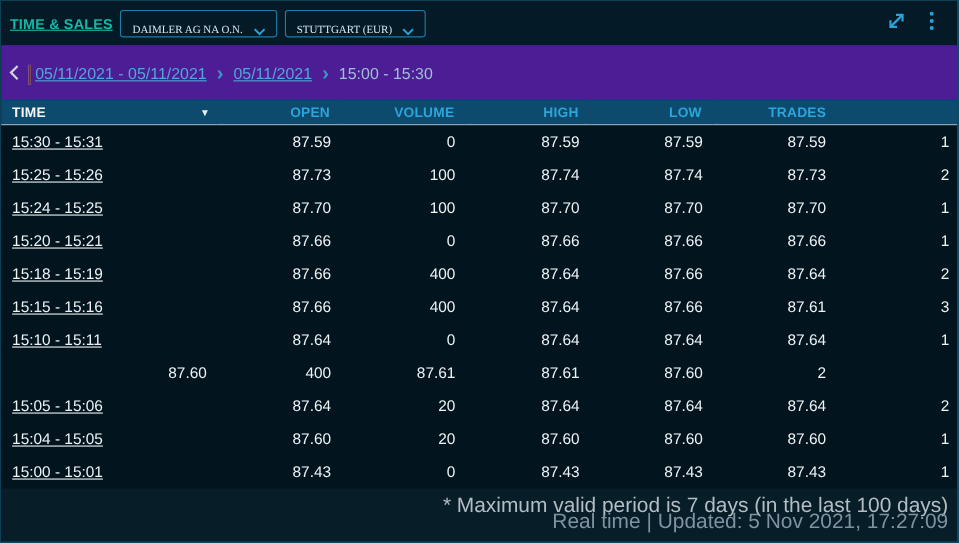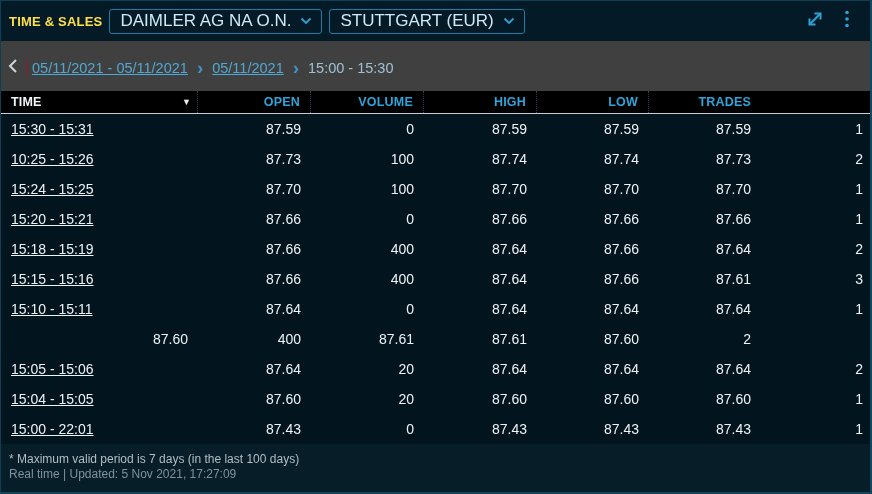"TIME & SALES" .title { color: #fde047 -> #14b8a6; text-decoration: none -> underline }
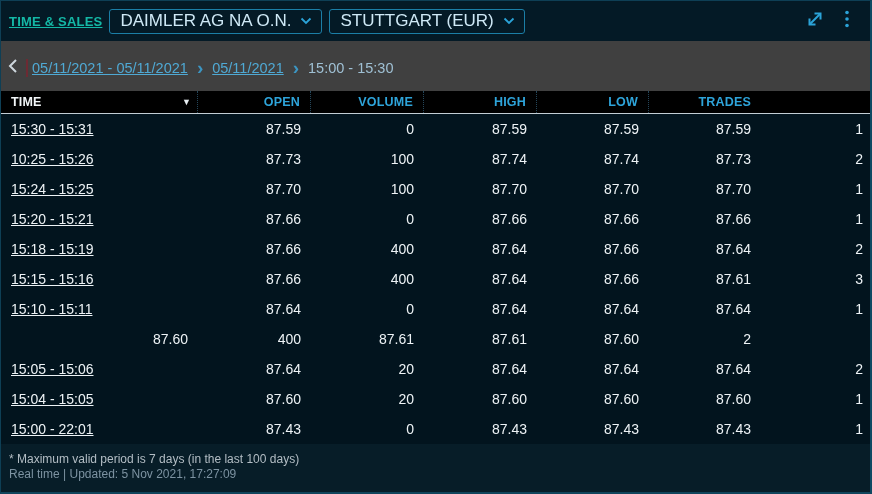"DAIMLER AG NA O.N." .dd { align-items: center -> flex-end; font-family: none -> Liberation Serif, serif; font-size: 17px -> 10px }
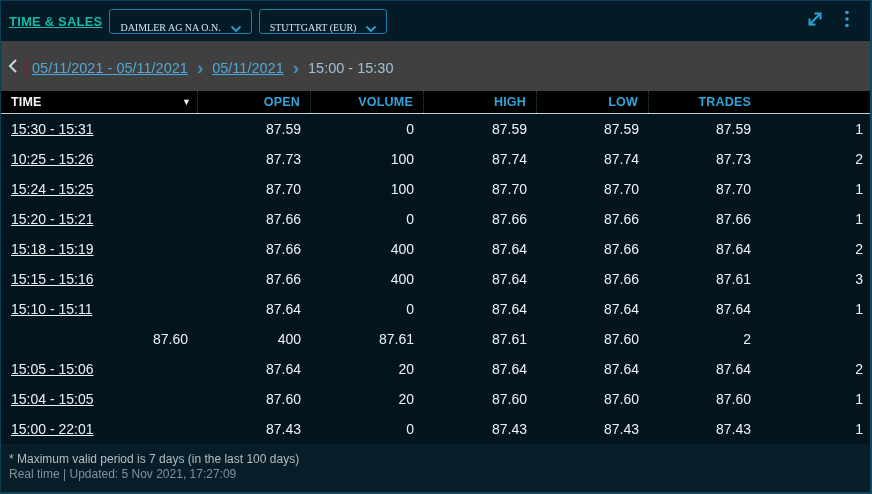"05/11/2021 - 05/11/2021" .breadcrumb { background: #404040 -> #4c1d95 }
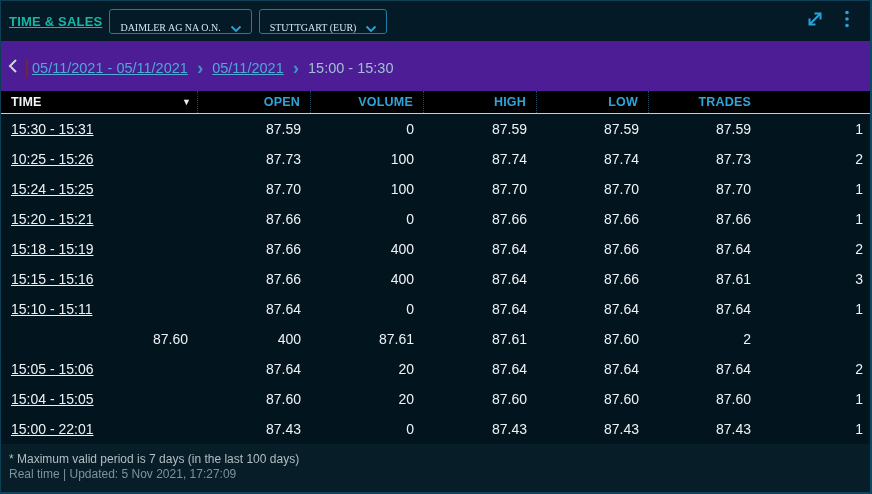"TIME" .thead { background: #000000 -> #0c4a6e }
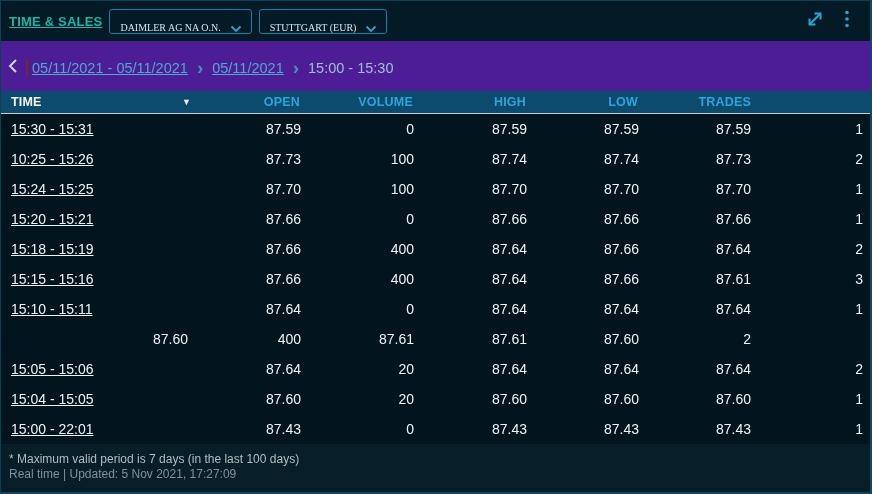"10:25 - 15:26" div.tcell { text: 10:25 -> 15:25 }
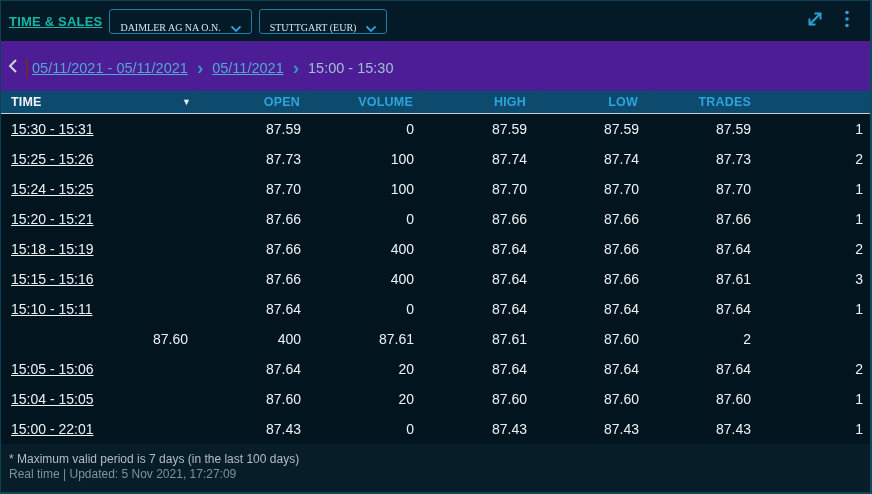"15:00 - 22:01" div.tcell { text: 22:01 -> 15:01 }
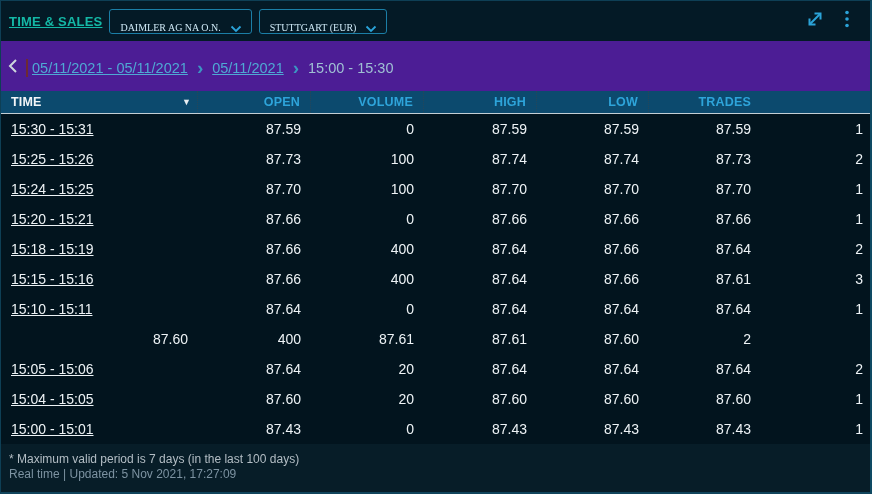"* Maximum valid period is" .footer { font-size: 12px -> 19px; text-align: none -> right }
